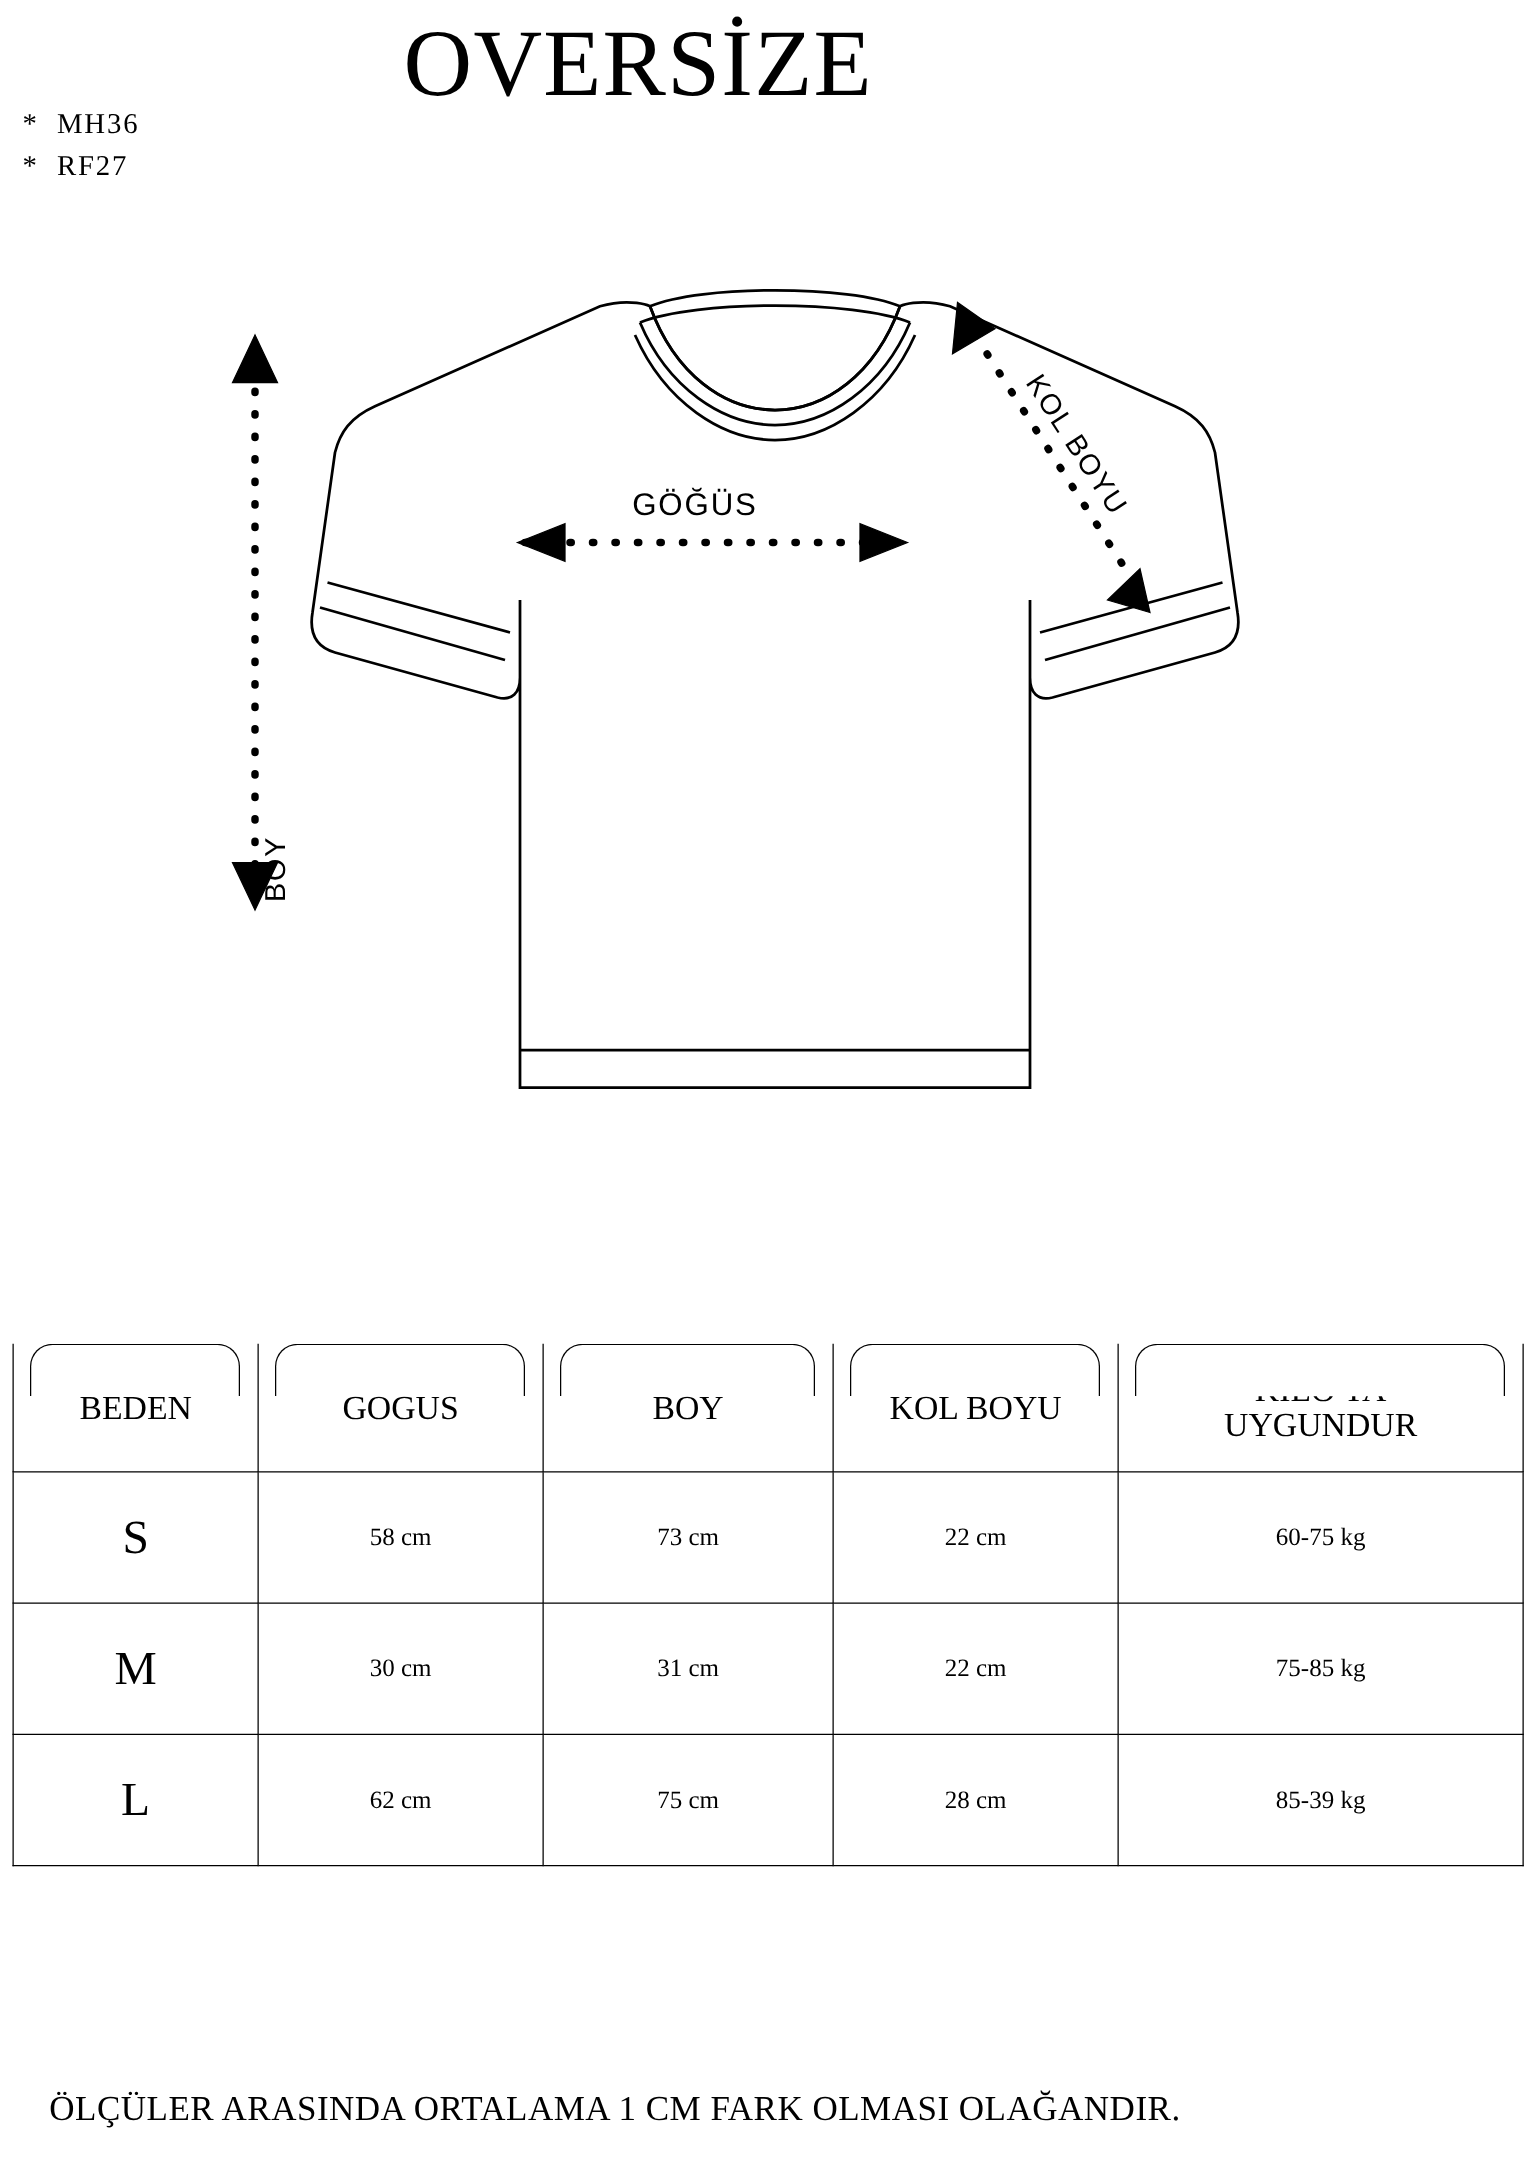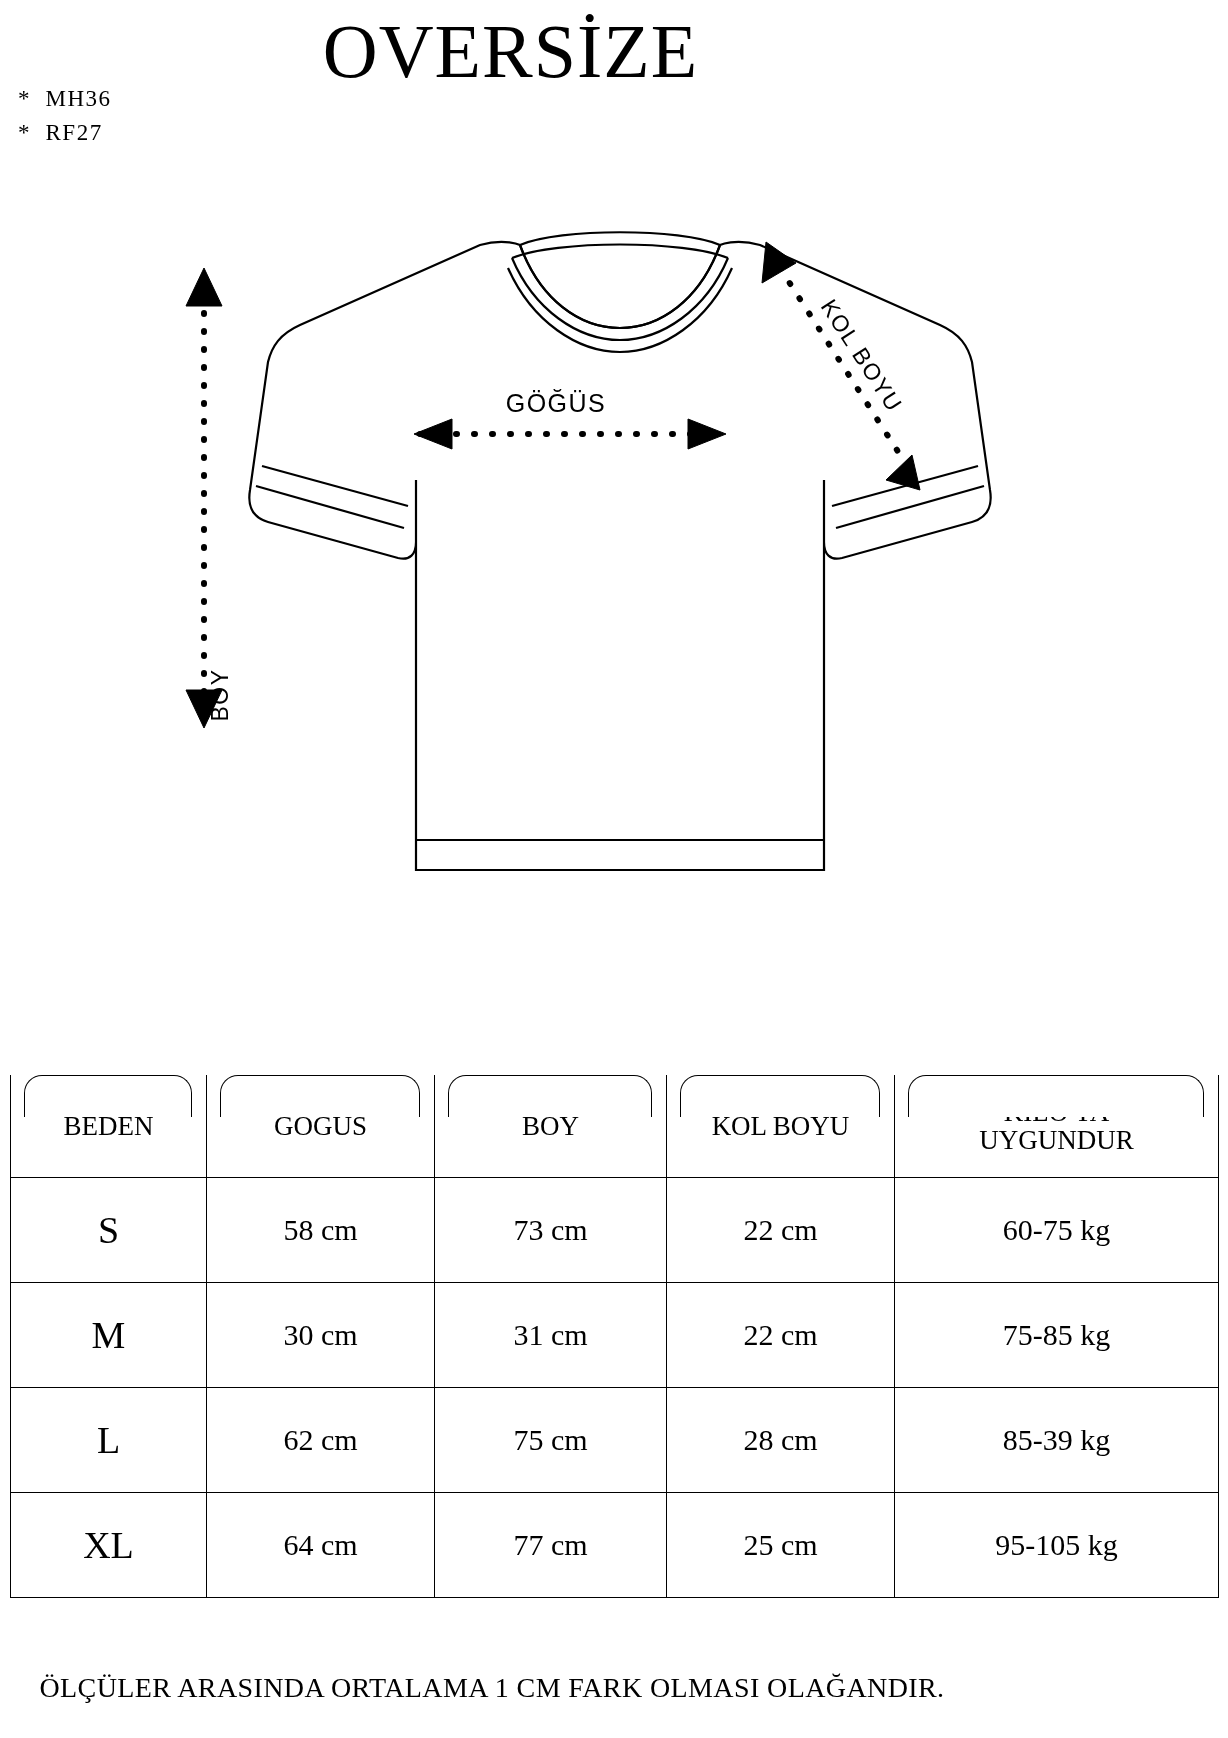"58 cm" table.size-table tbody td { font-size: 30px -> 20px }
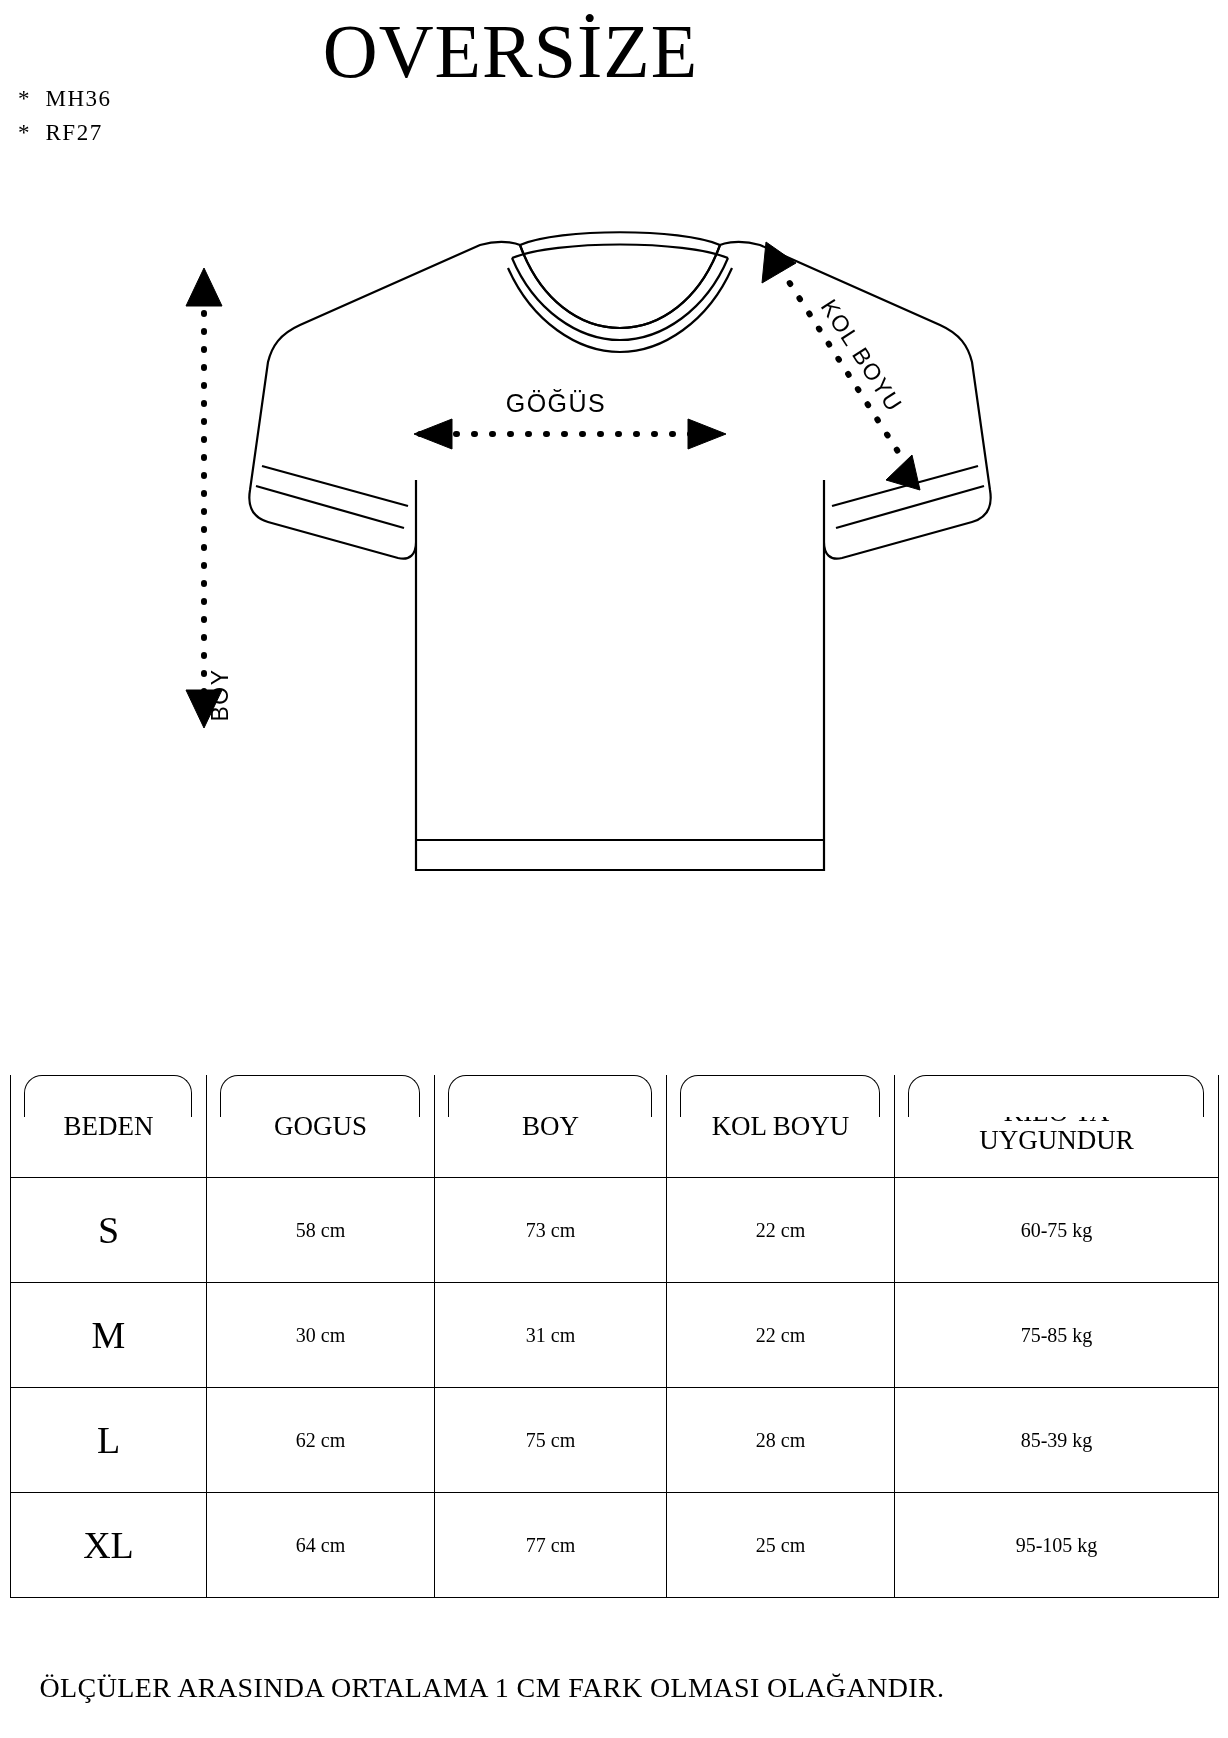"XL" tr { html: <tr> <td>XL</td> <td>64 cm</td> <td>77 cm</td> <td>25 cm</td> <td>95-105 kg</td> </tr> -> none }
